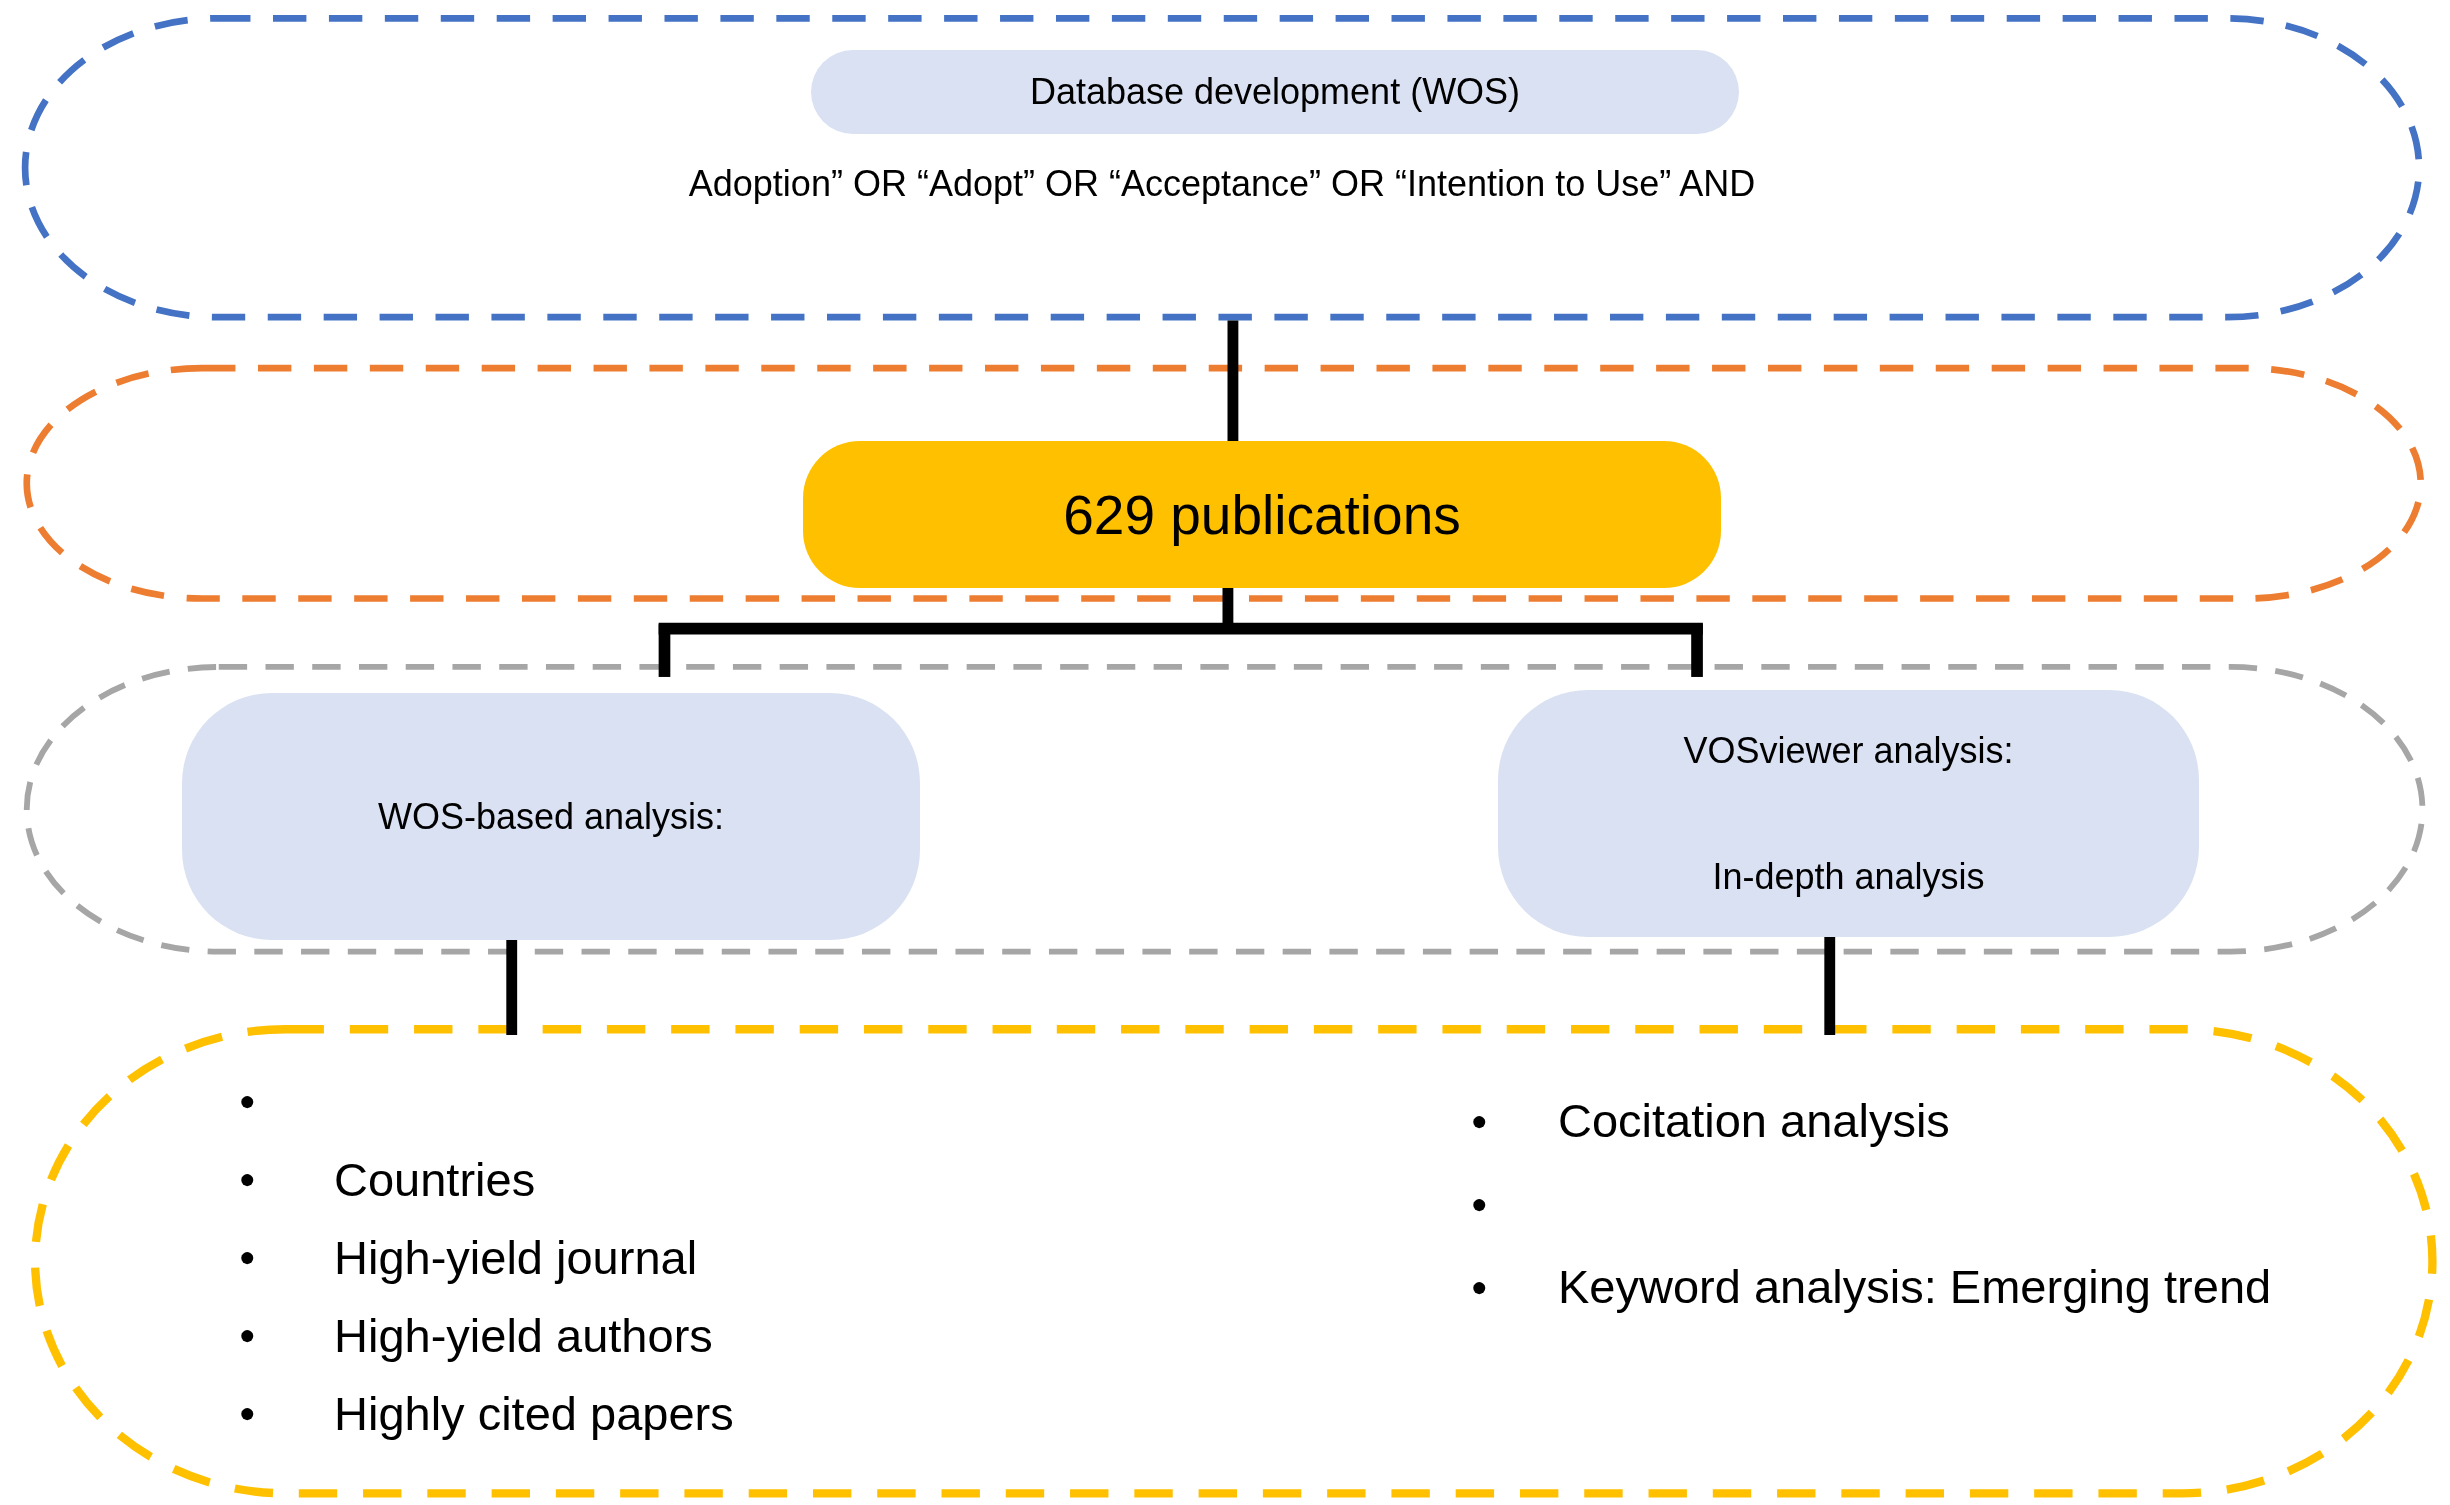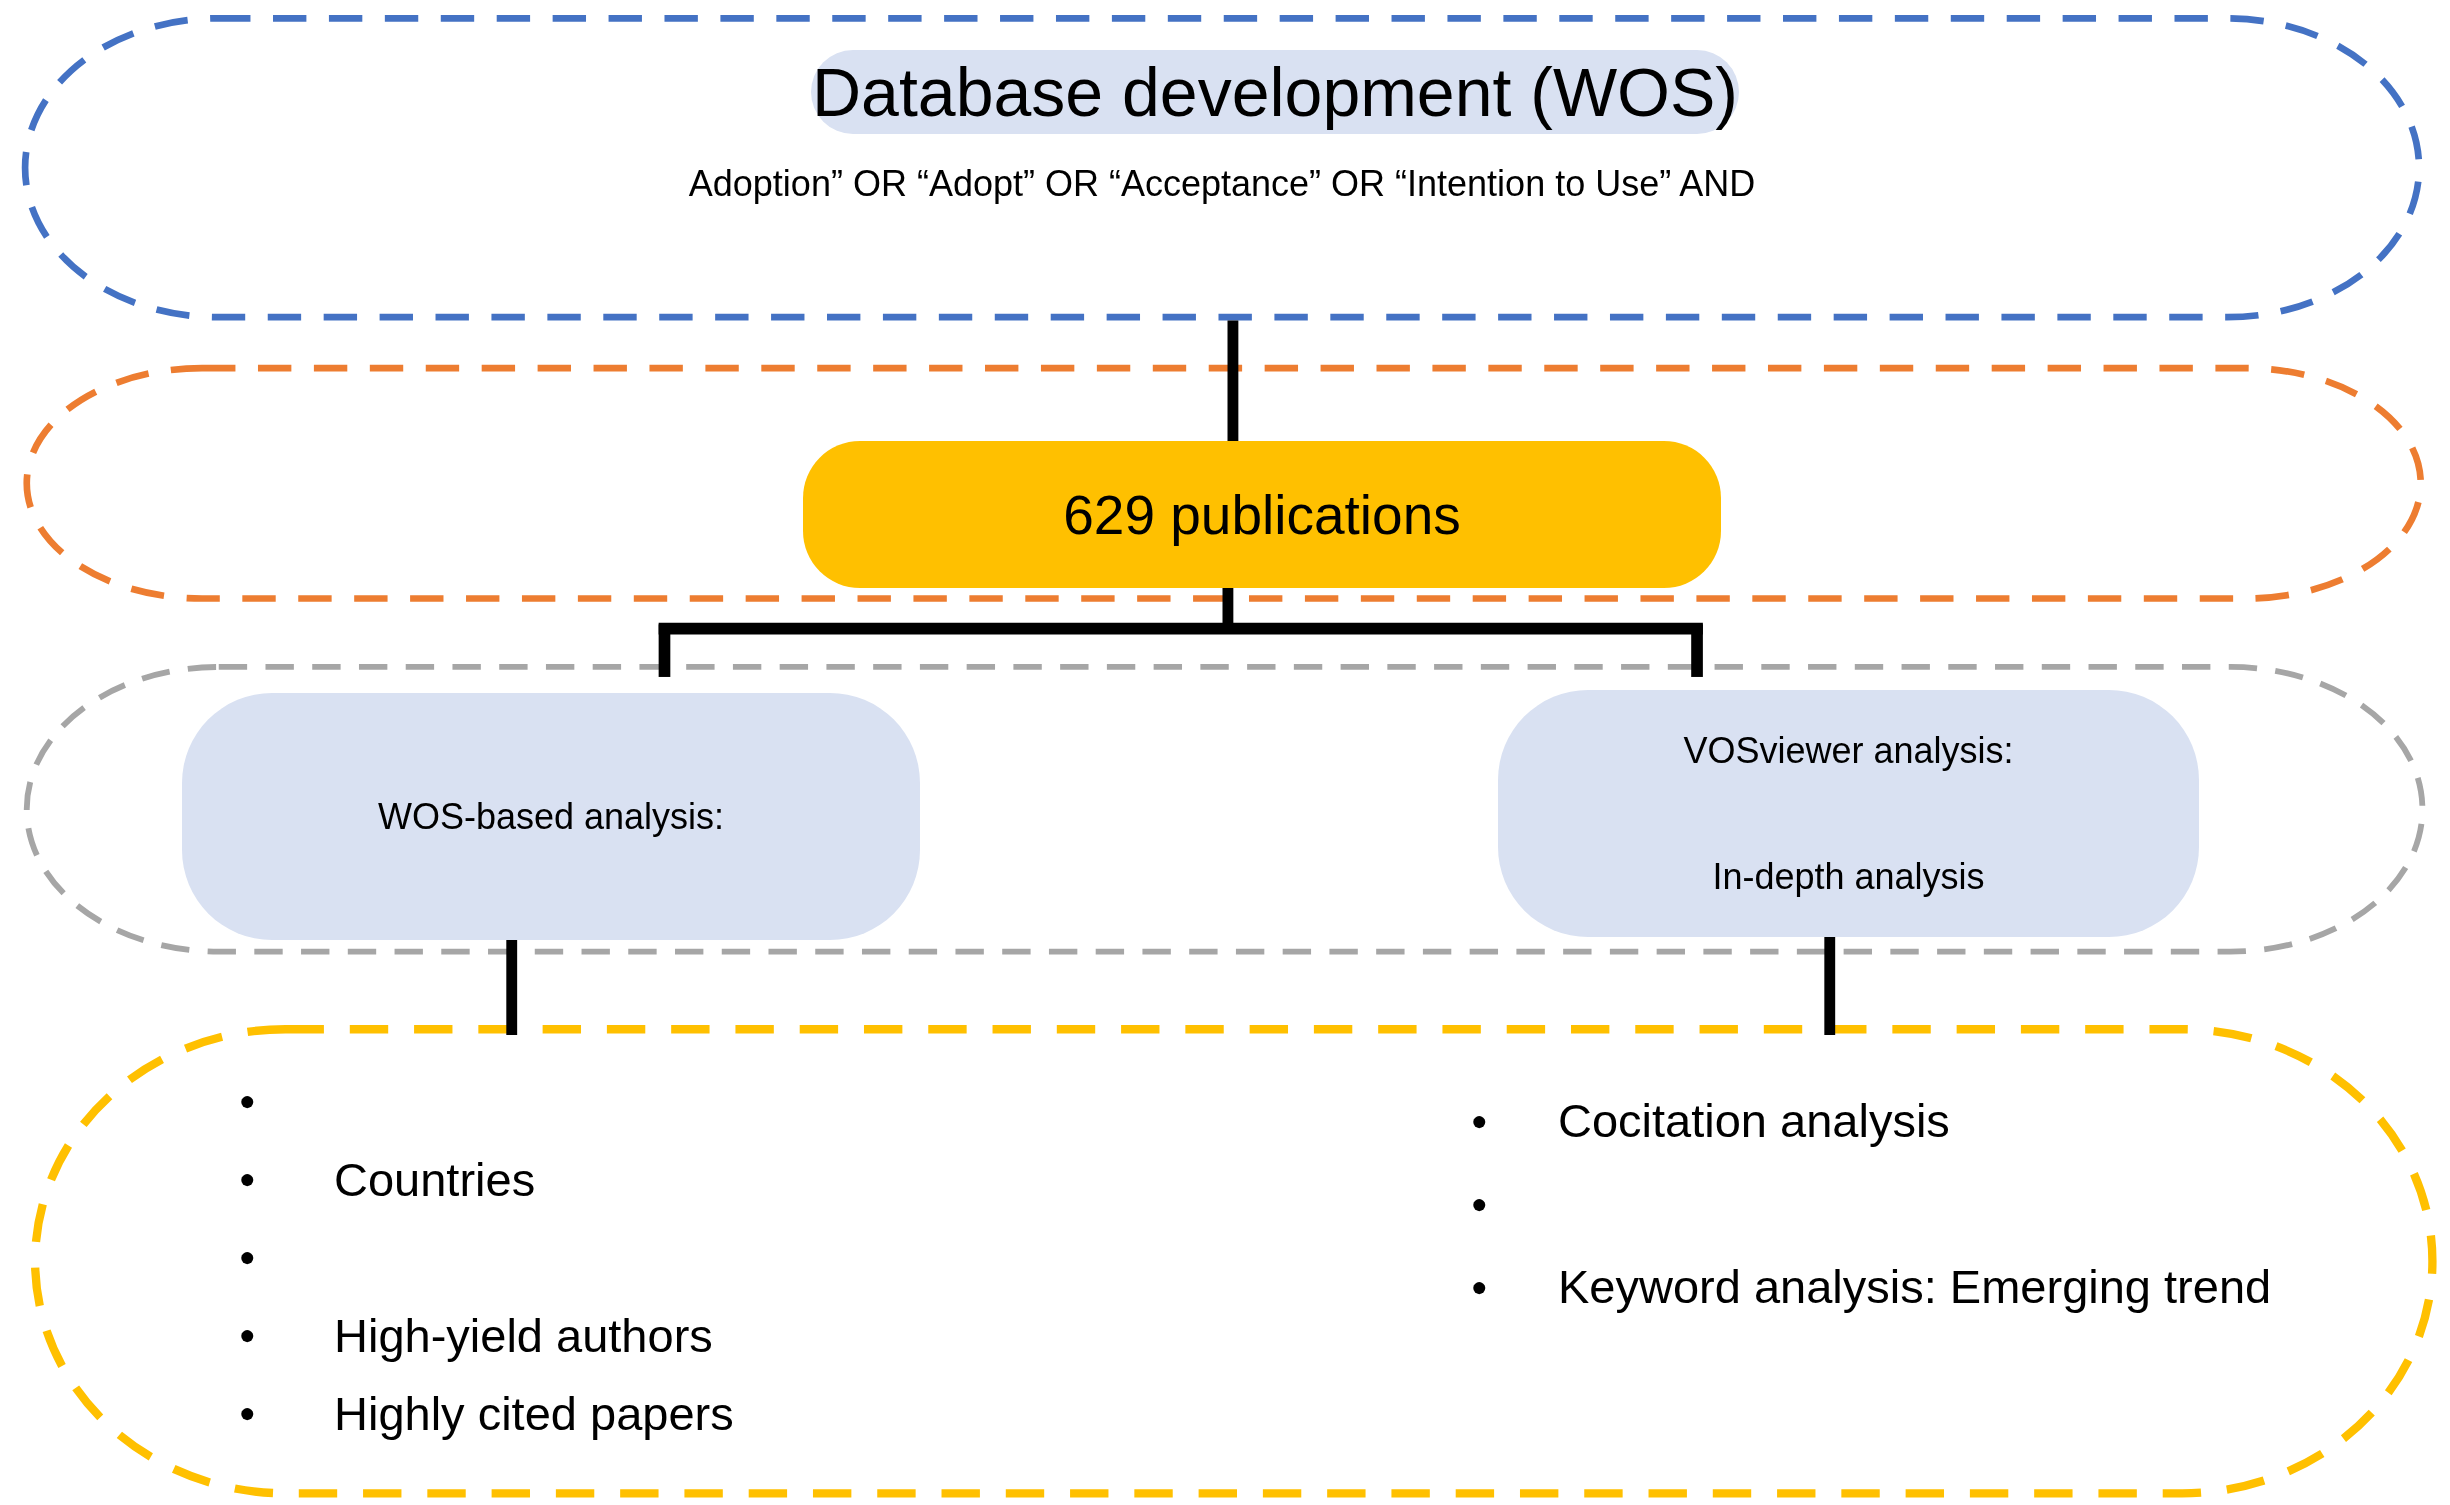"Database development (WOS)" .title-pill { font-size: 68px -> 36px }
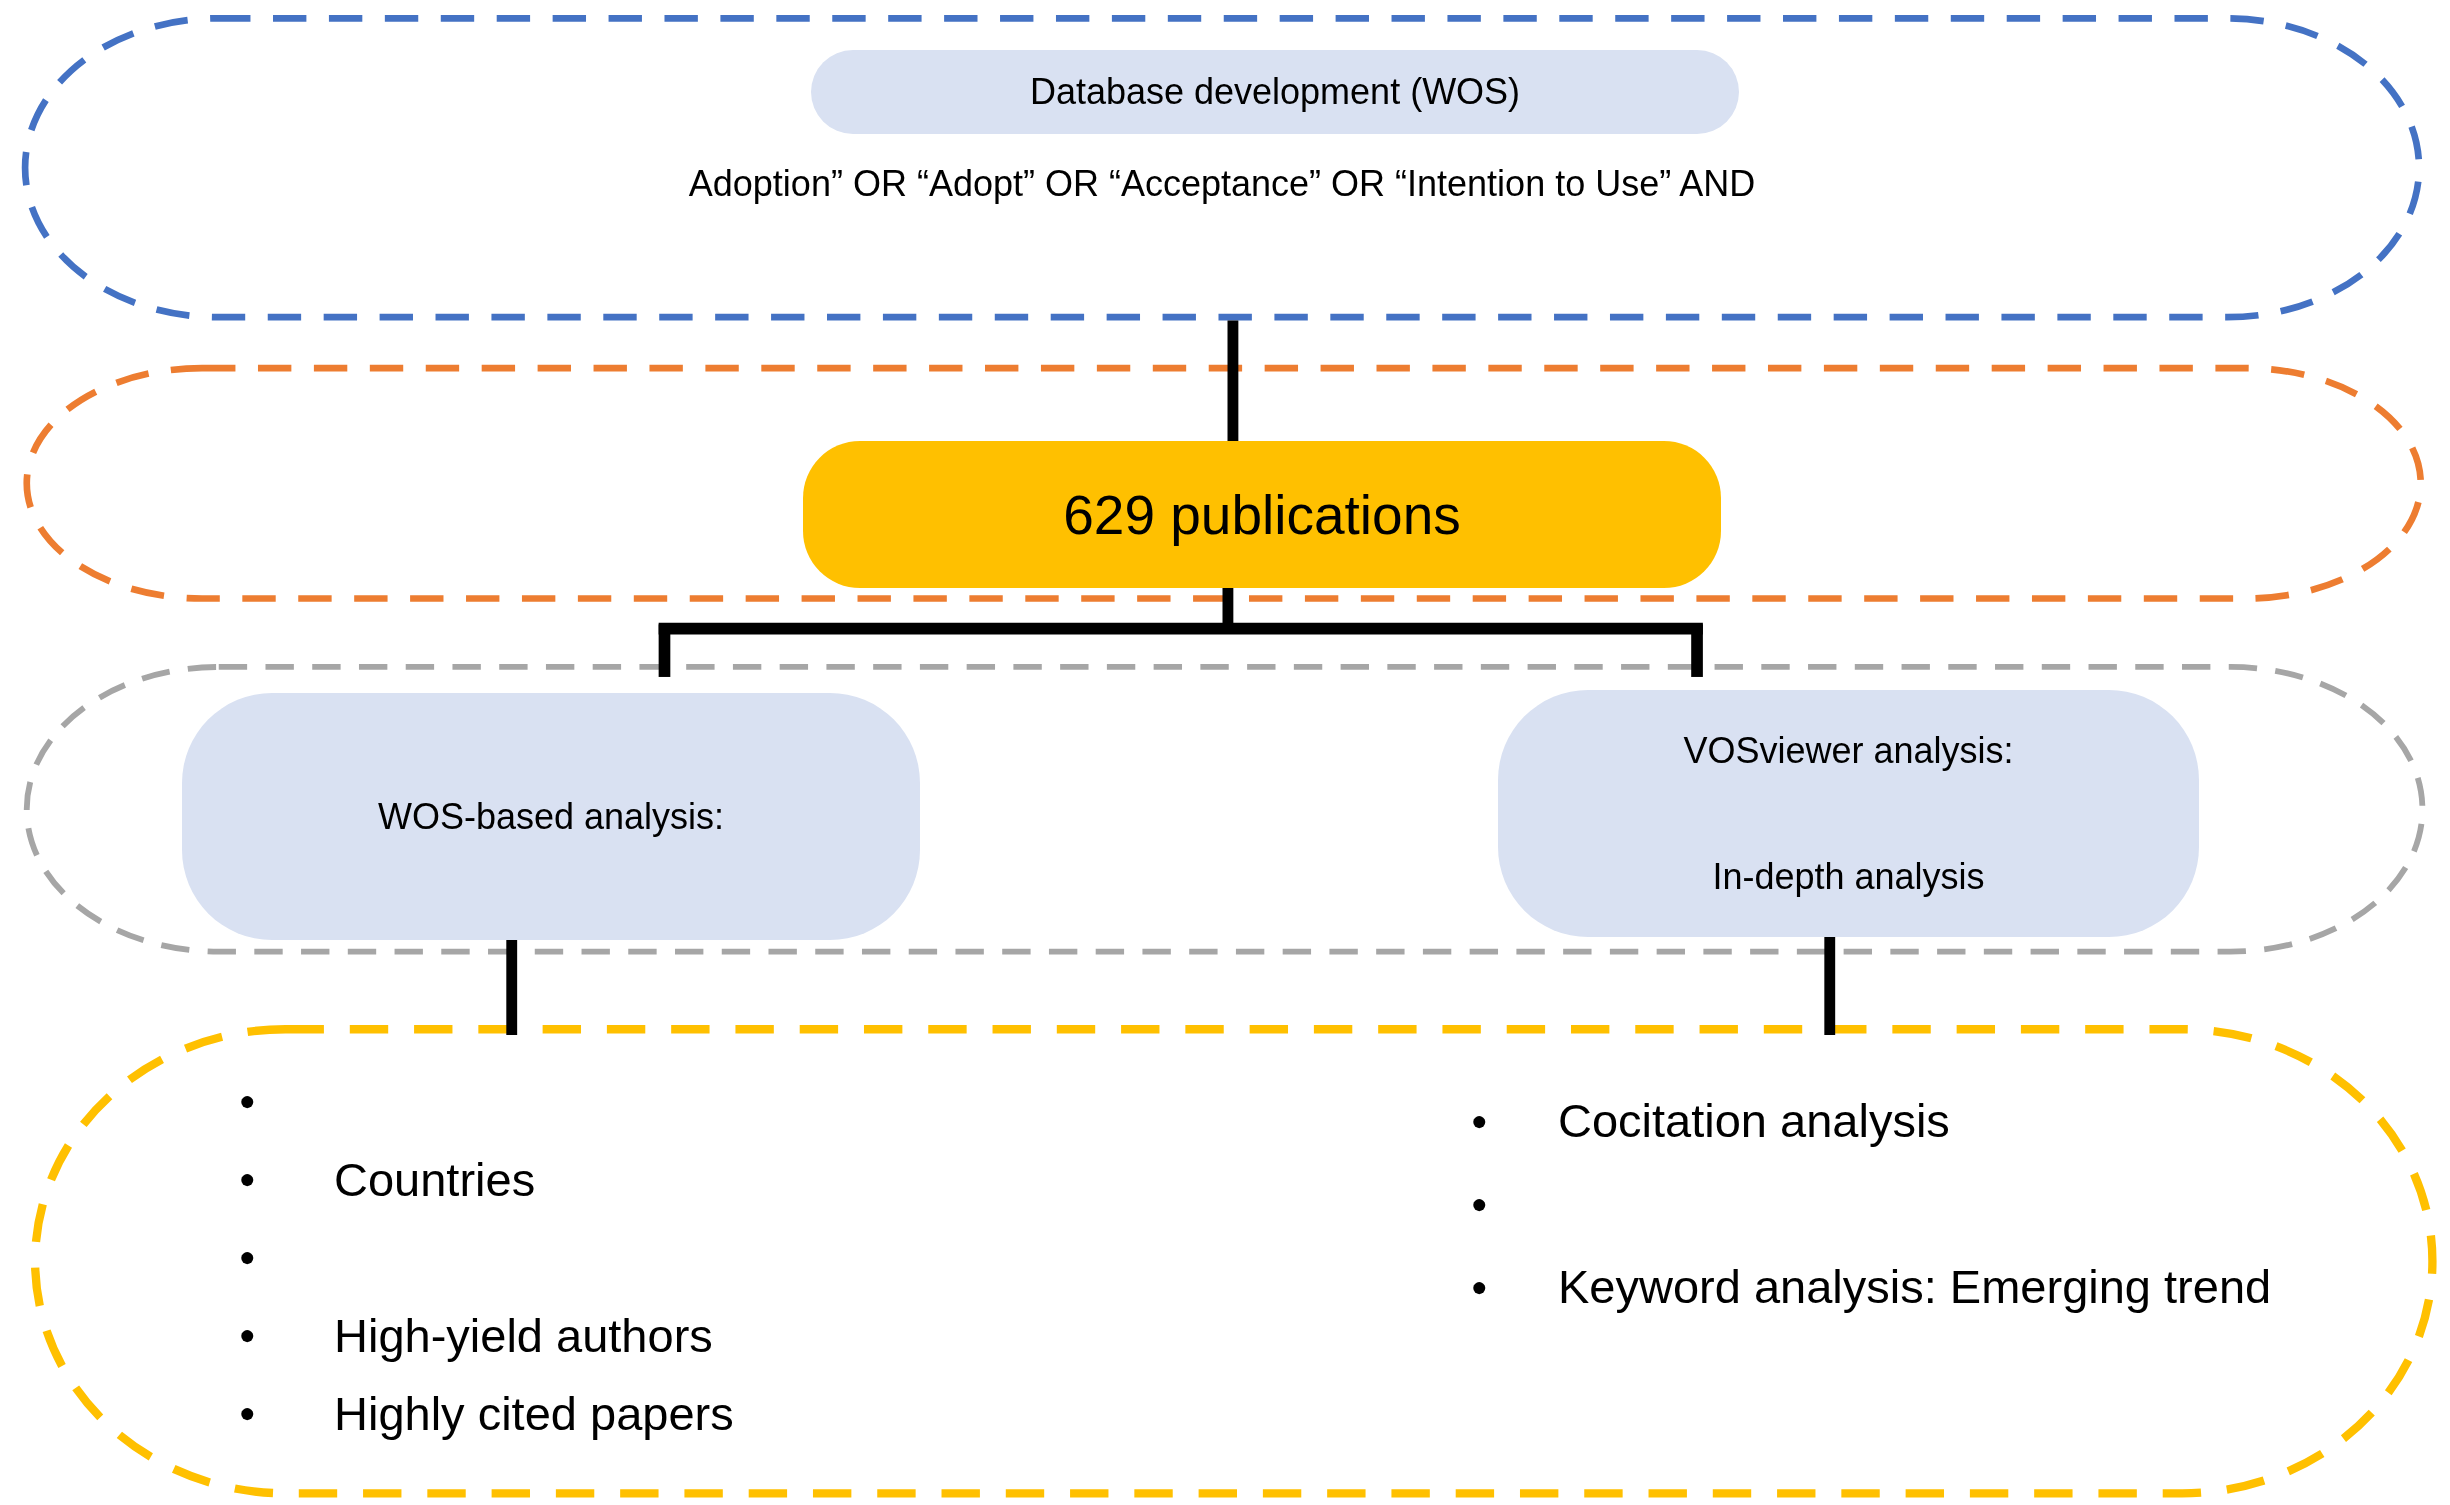"High-yield journal" span.li-text { html: none -> <span>High-yield journal</span> }
